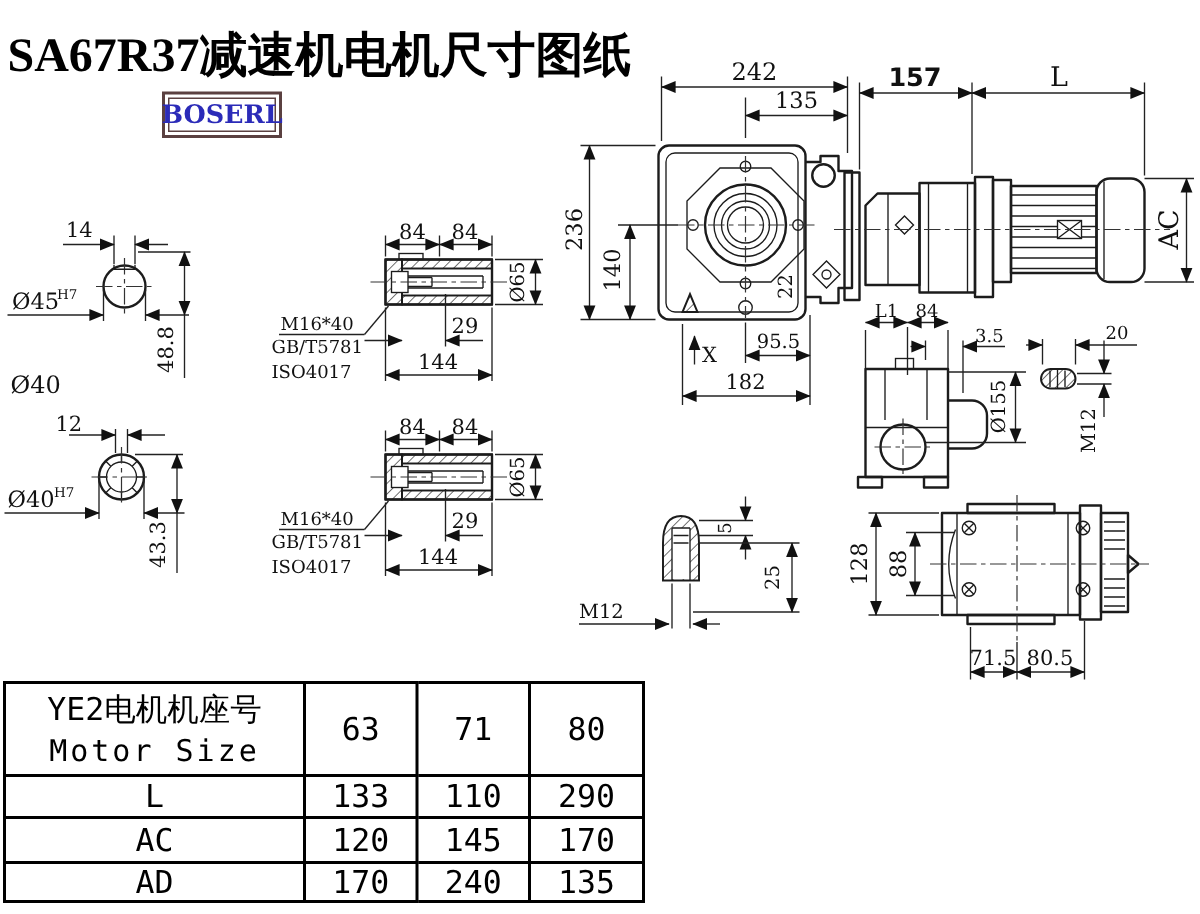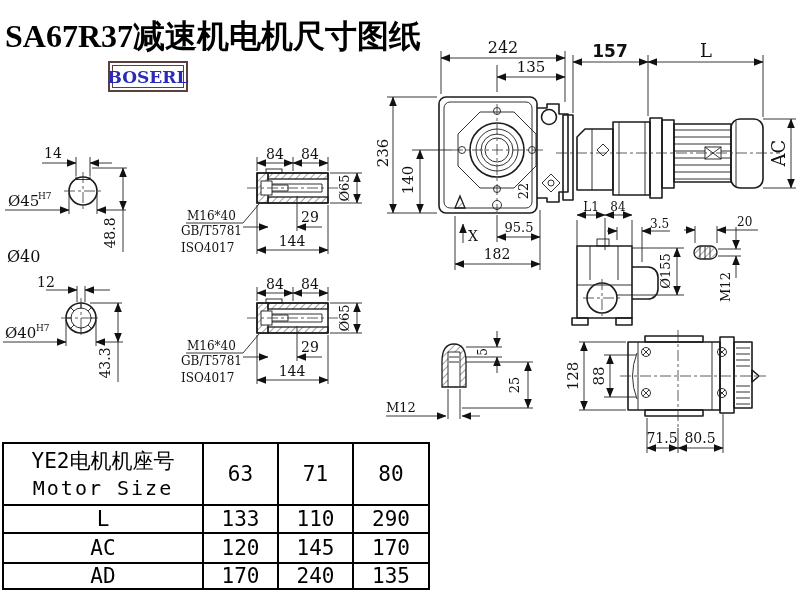"YE2电机机座号" table.tbl { top: 442px -> 454px }
